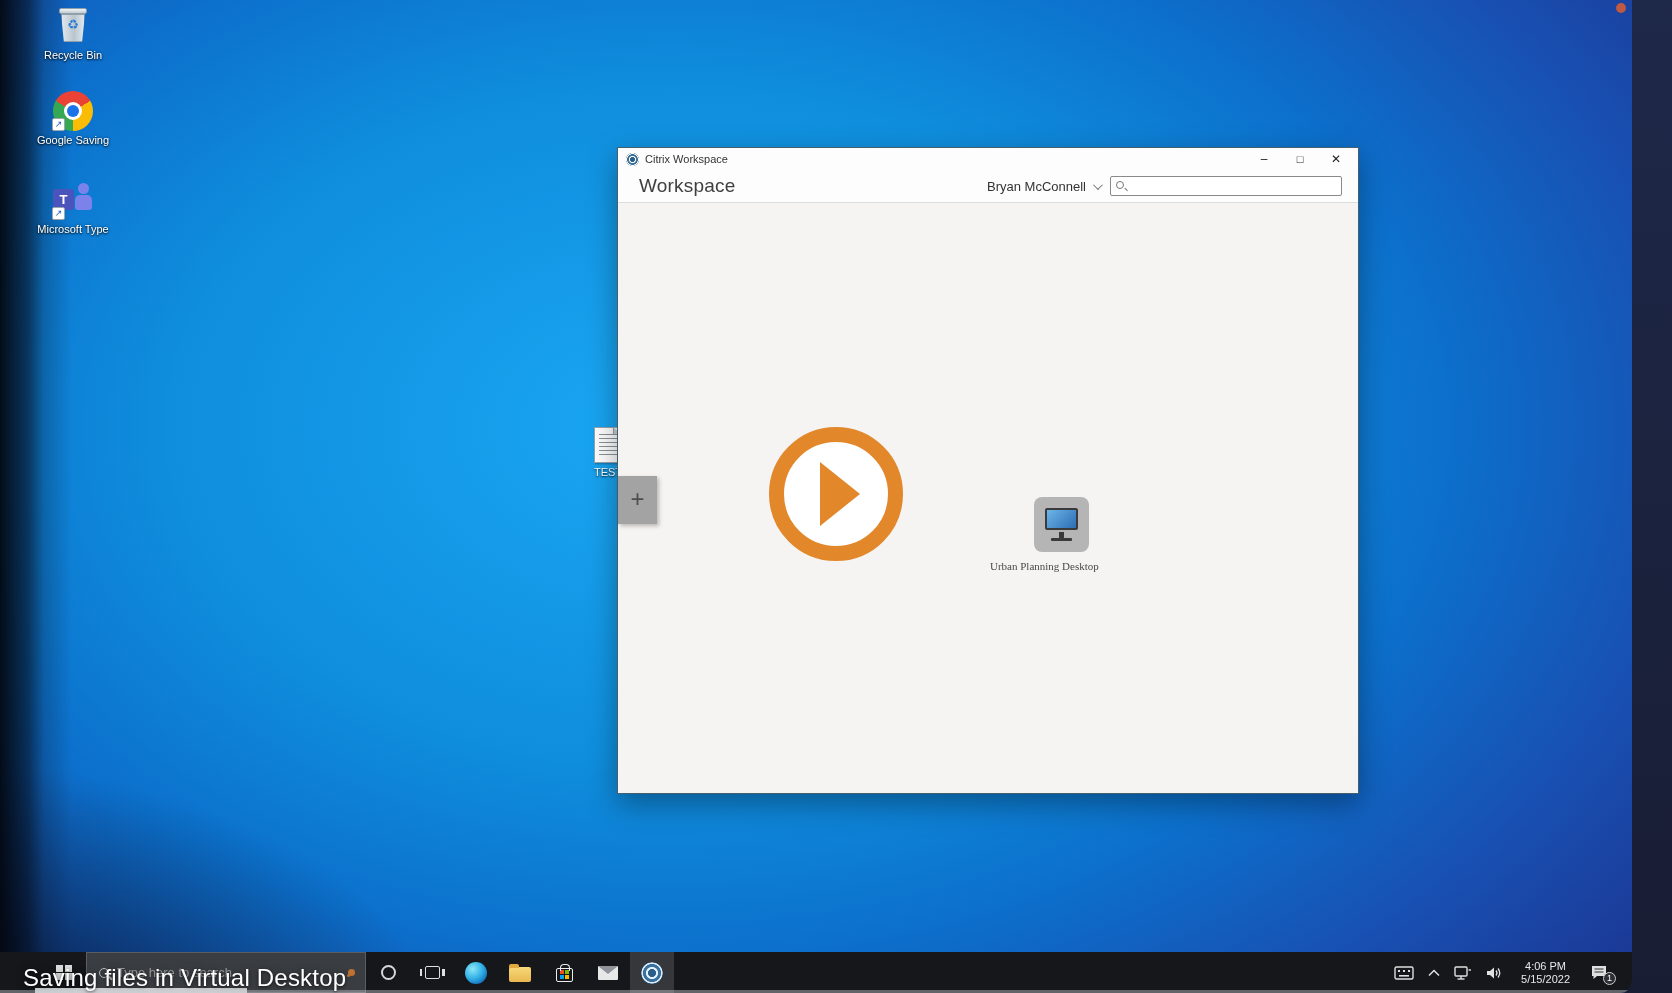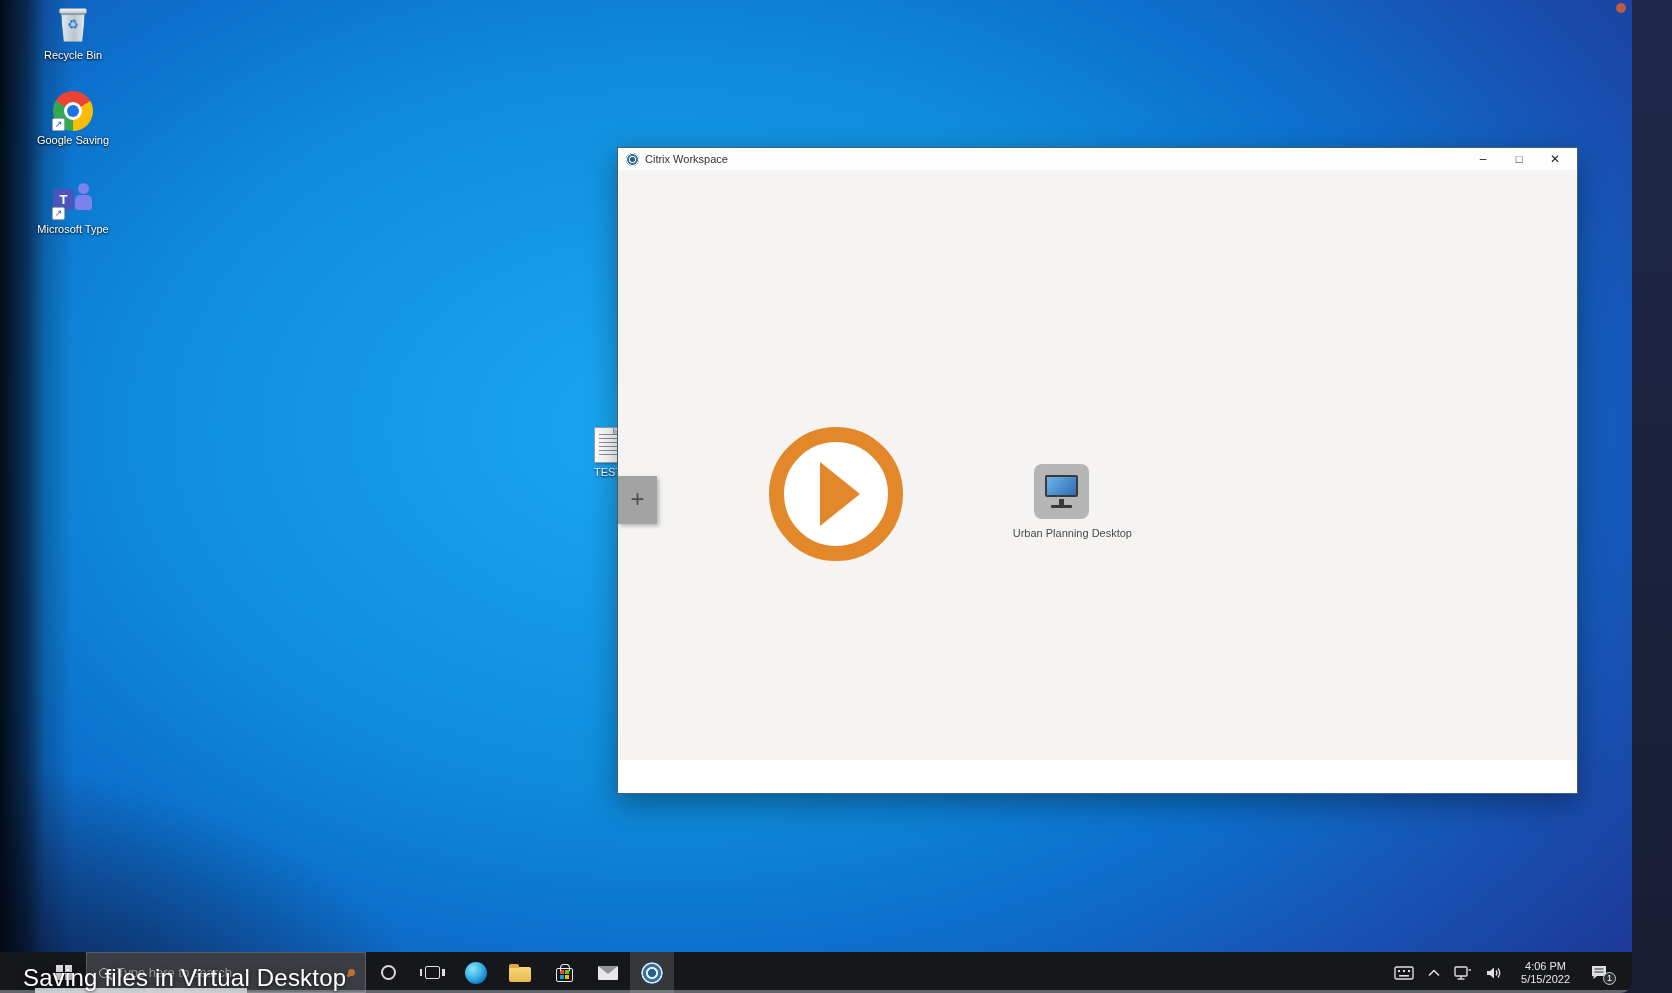"Citrix Workspace" .cwin { width: 961px -> 742px }
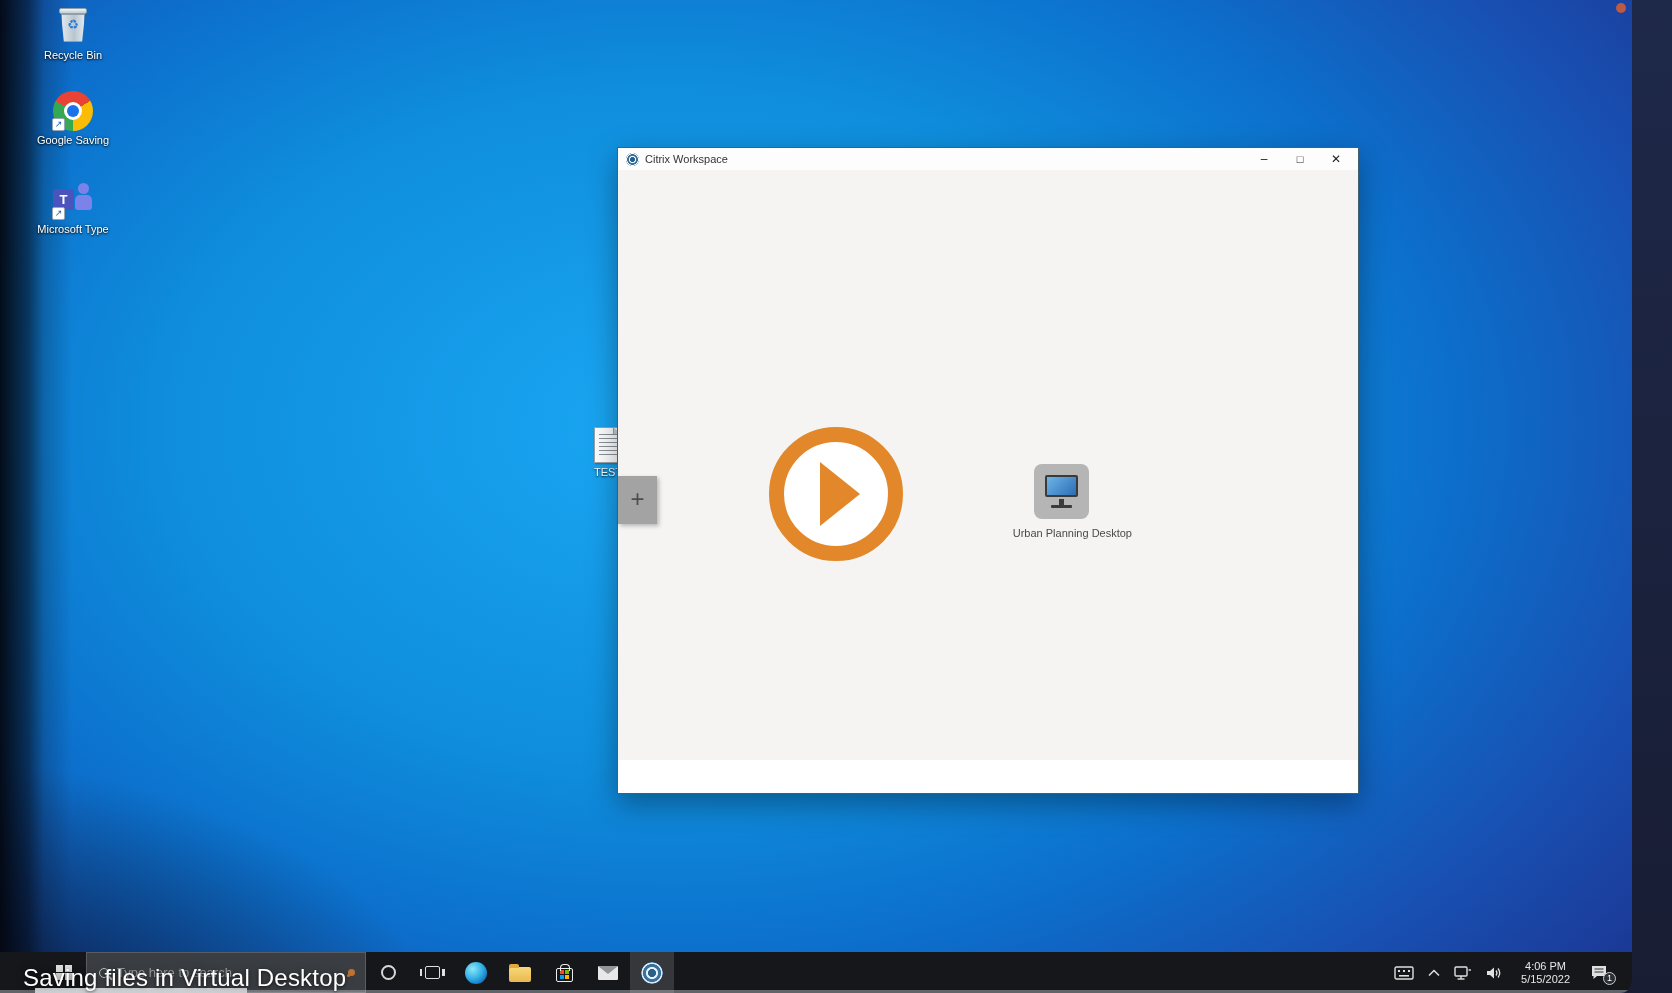"Workspace" div.whead { html: none -> <div> <div>Workspace</div> <div> <div> <span>Bryan McConnell</span> <span></span> </div> <div> <div></div> <input> </div> </div> </div> }
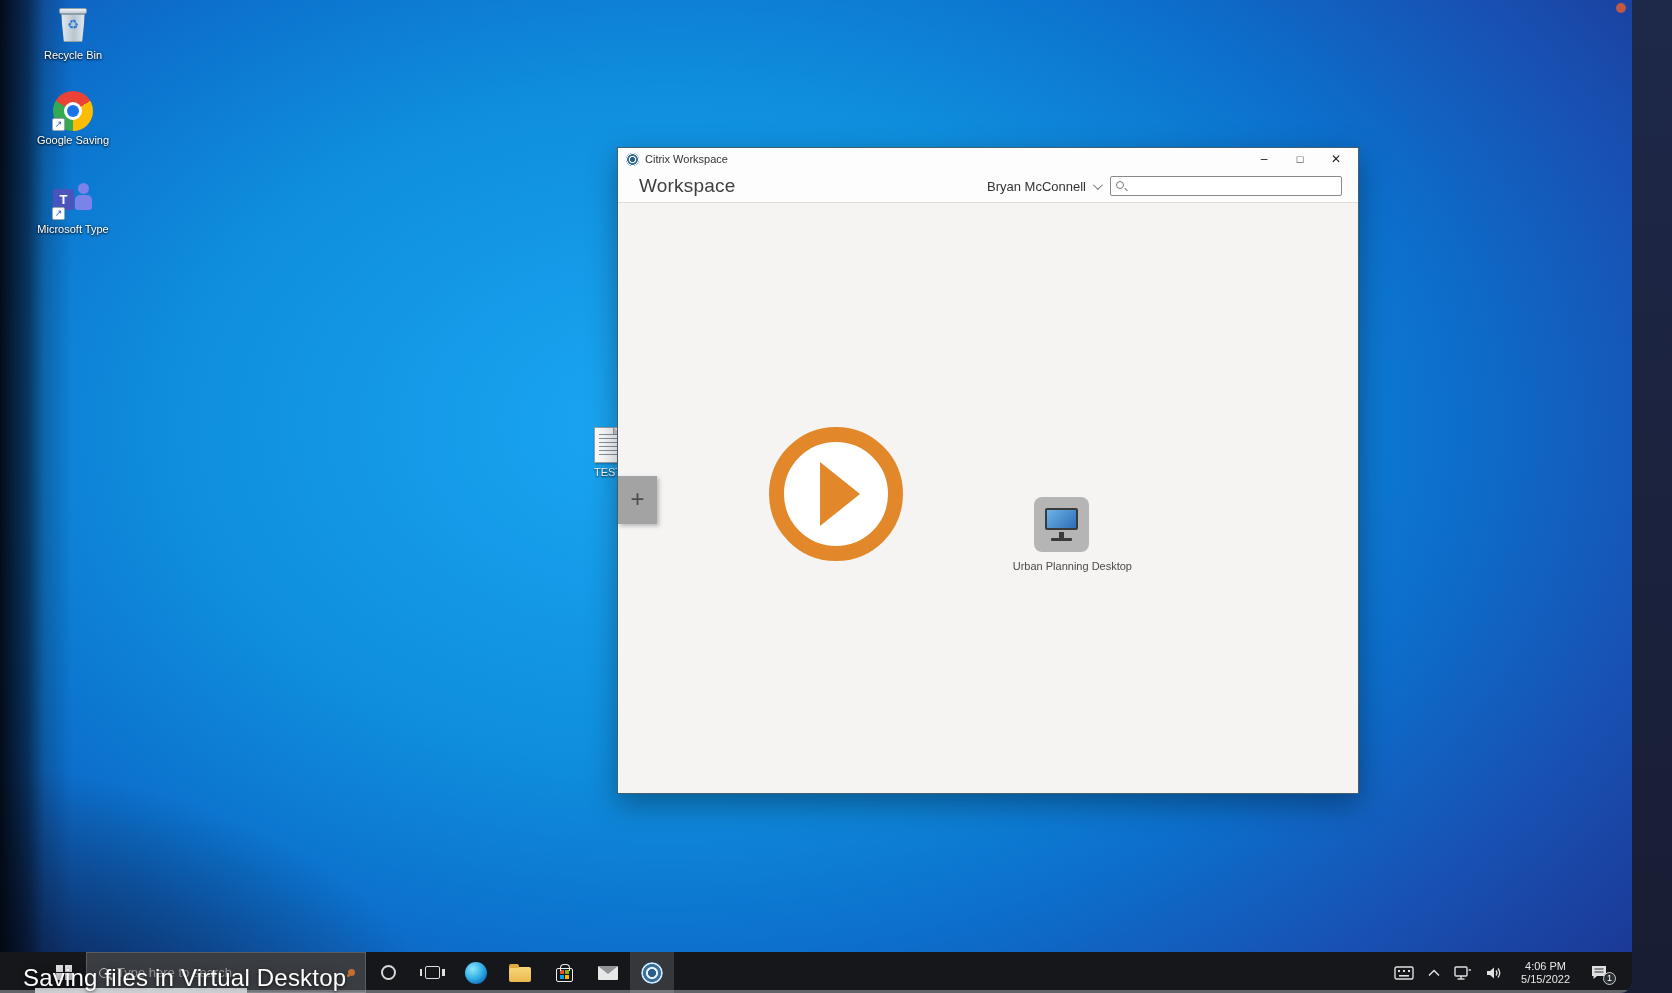"Urban Planning Desktop" .app-tile { font-family: none -> Liberation Serif, serif; text-align: right -> left }
